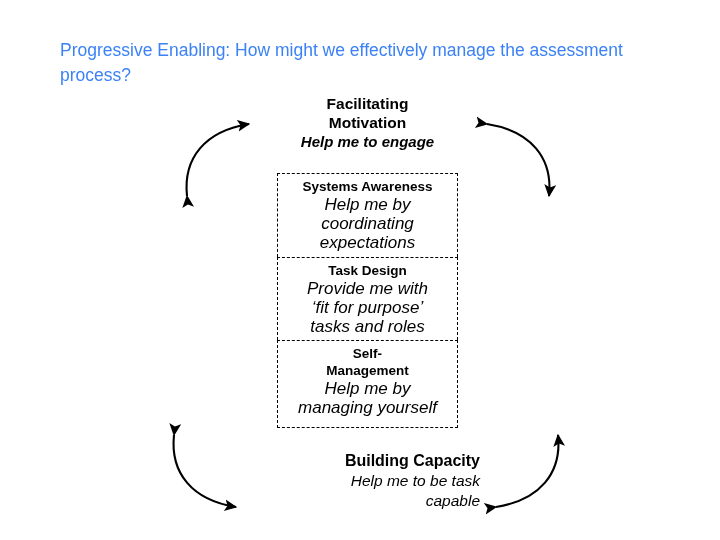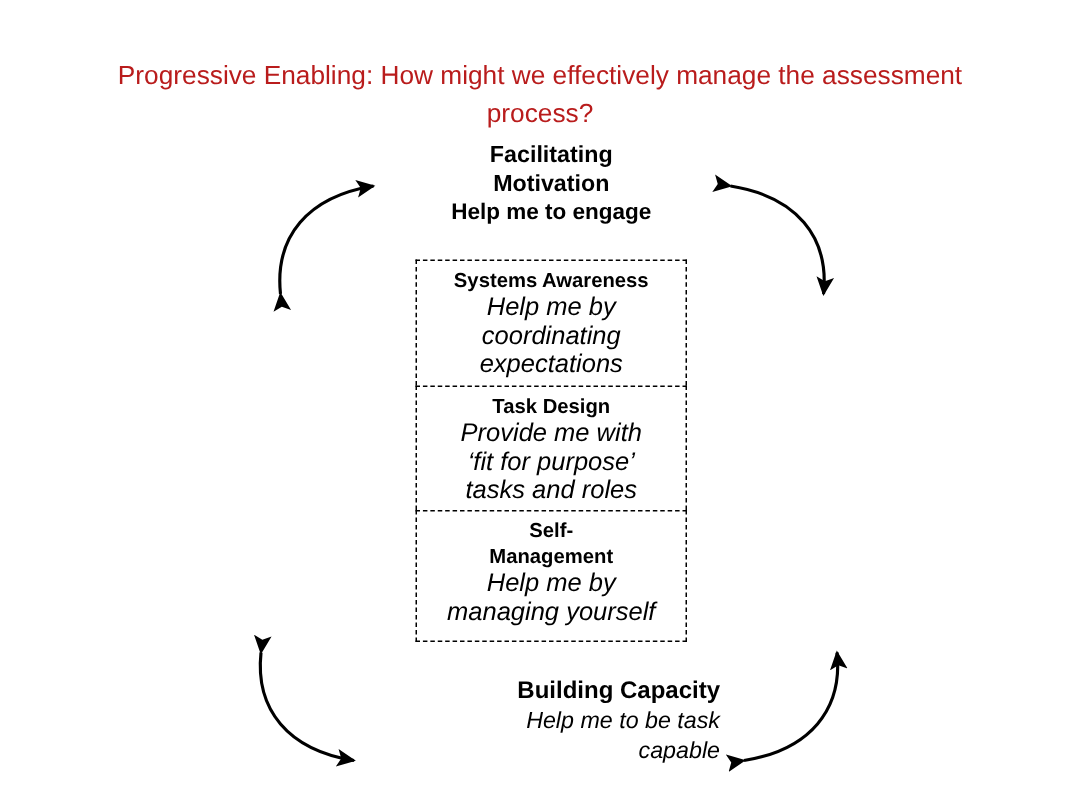"Progressive Enabling: How might we" .title { color: #b91c1c -> #3b82f6; text-align: center -> none }
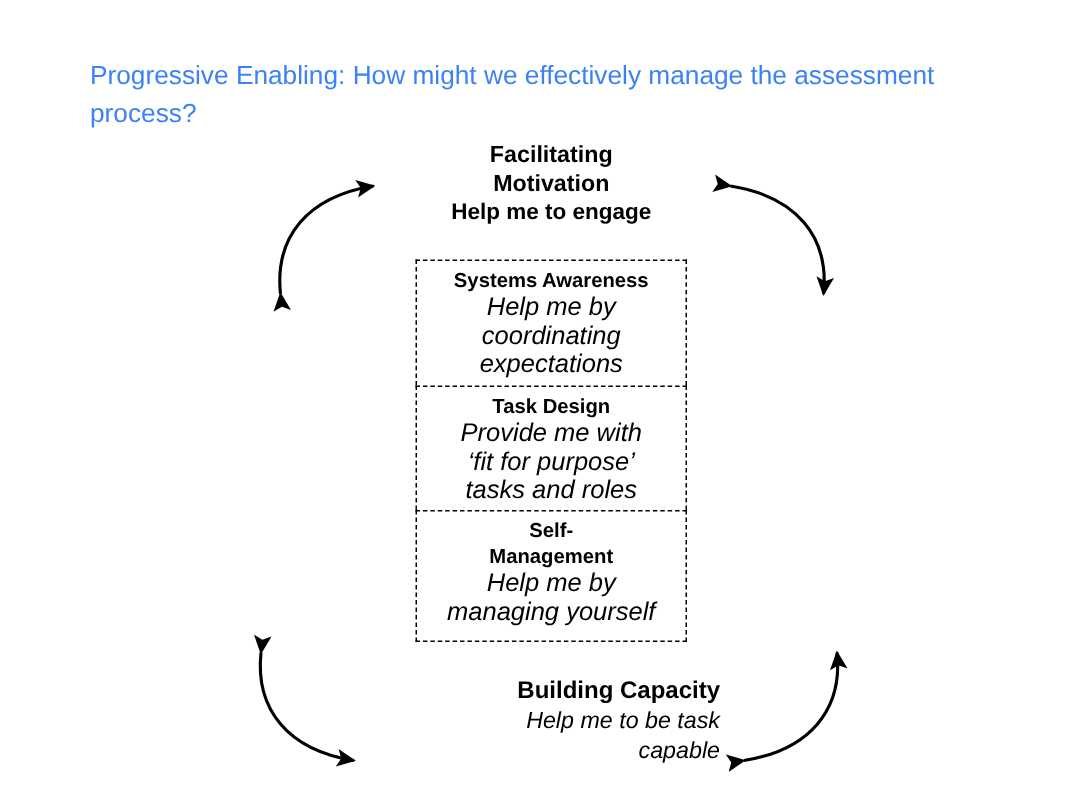"Help me to engage" .top-block .sub { font-style: none -> italic }
